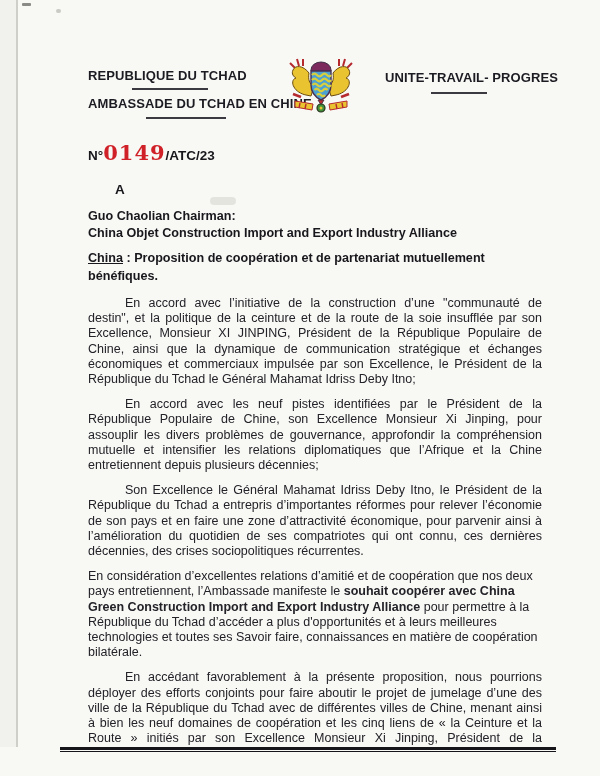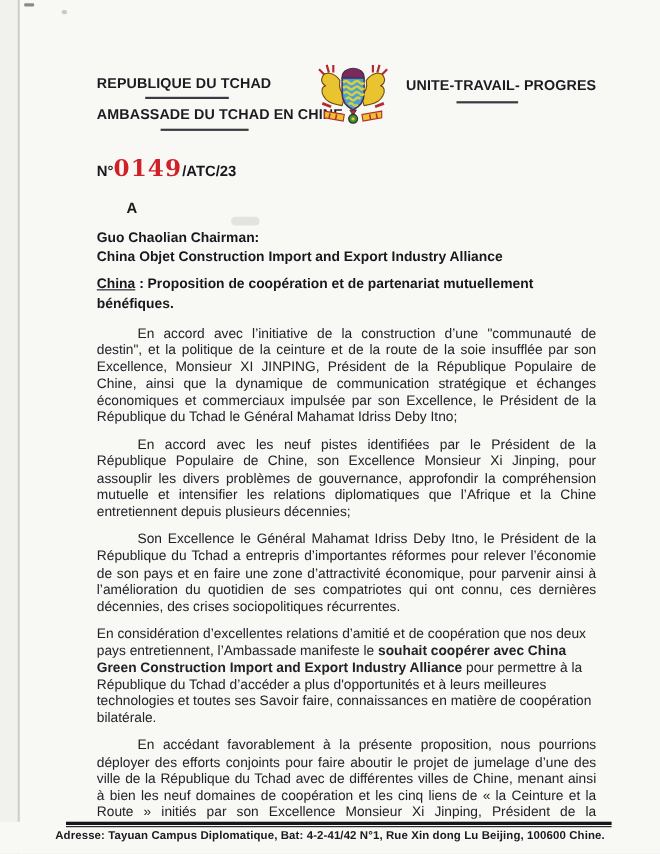"UNITE-TRAVAIL- PROGRES" .hdr-right { right: 16px -> 0 }
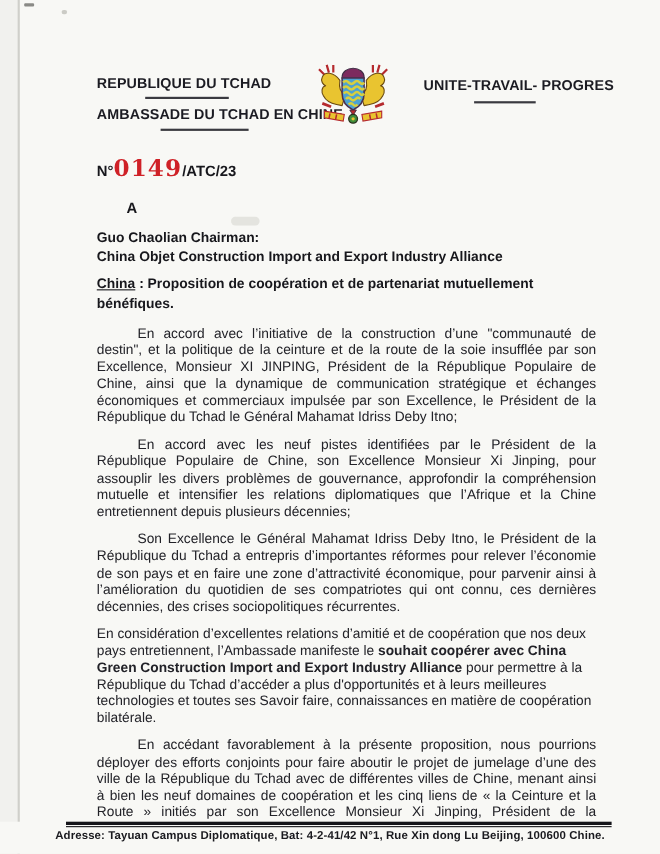"Adresse: Tayuan Campus Diplomatique," div.footer-address { html: <div>Adresse: Tayuan Campus Diplomatique, Bat: 4-2-41/42 N°1, Rue Xin dong Lu Beijing, 100600 Chine.</div> -> none }
